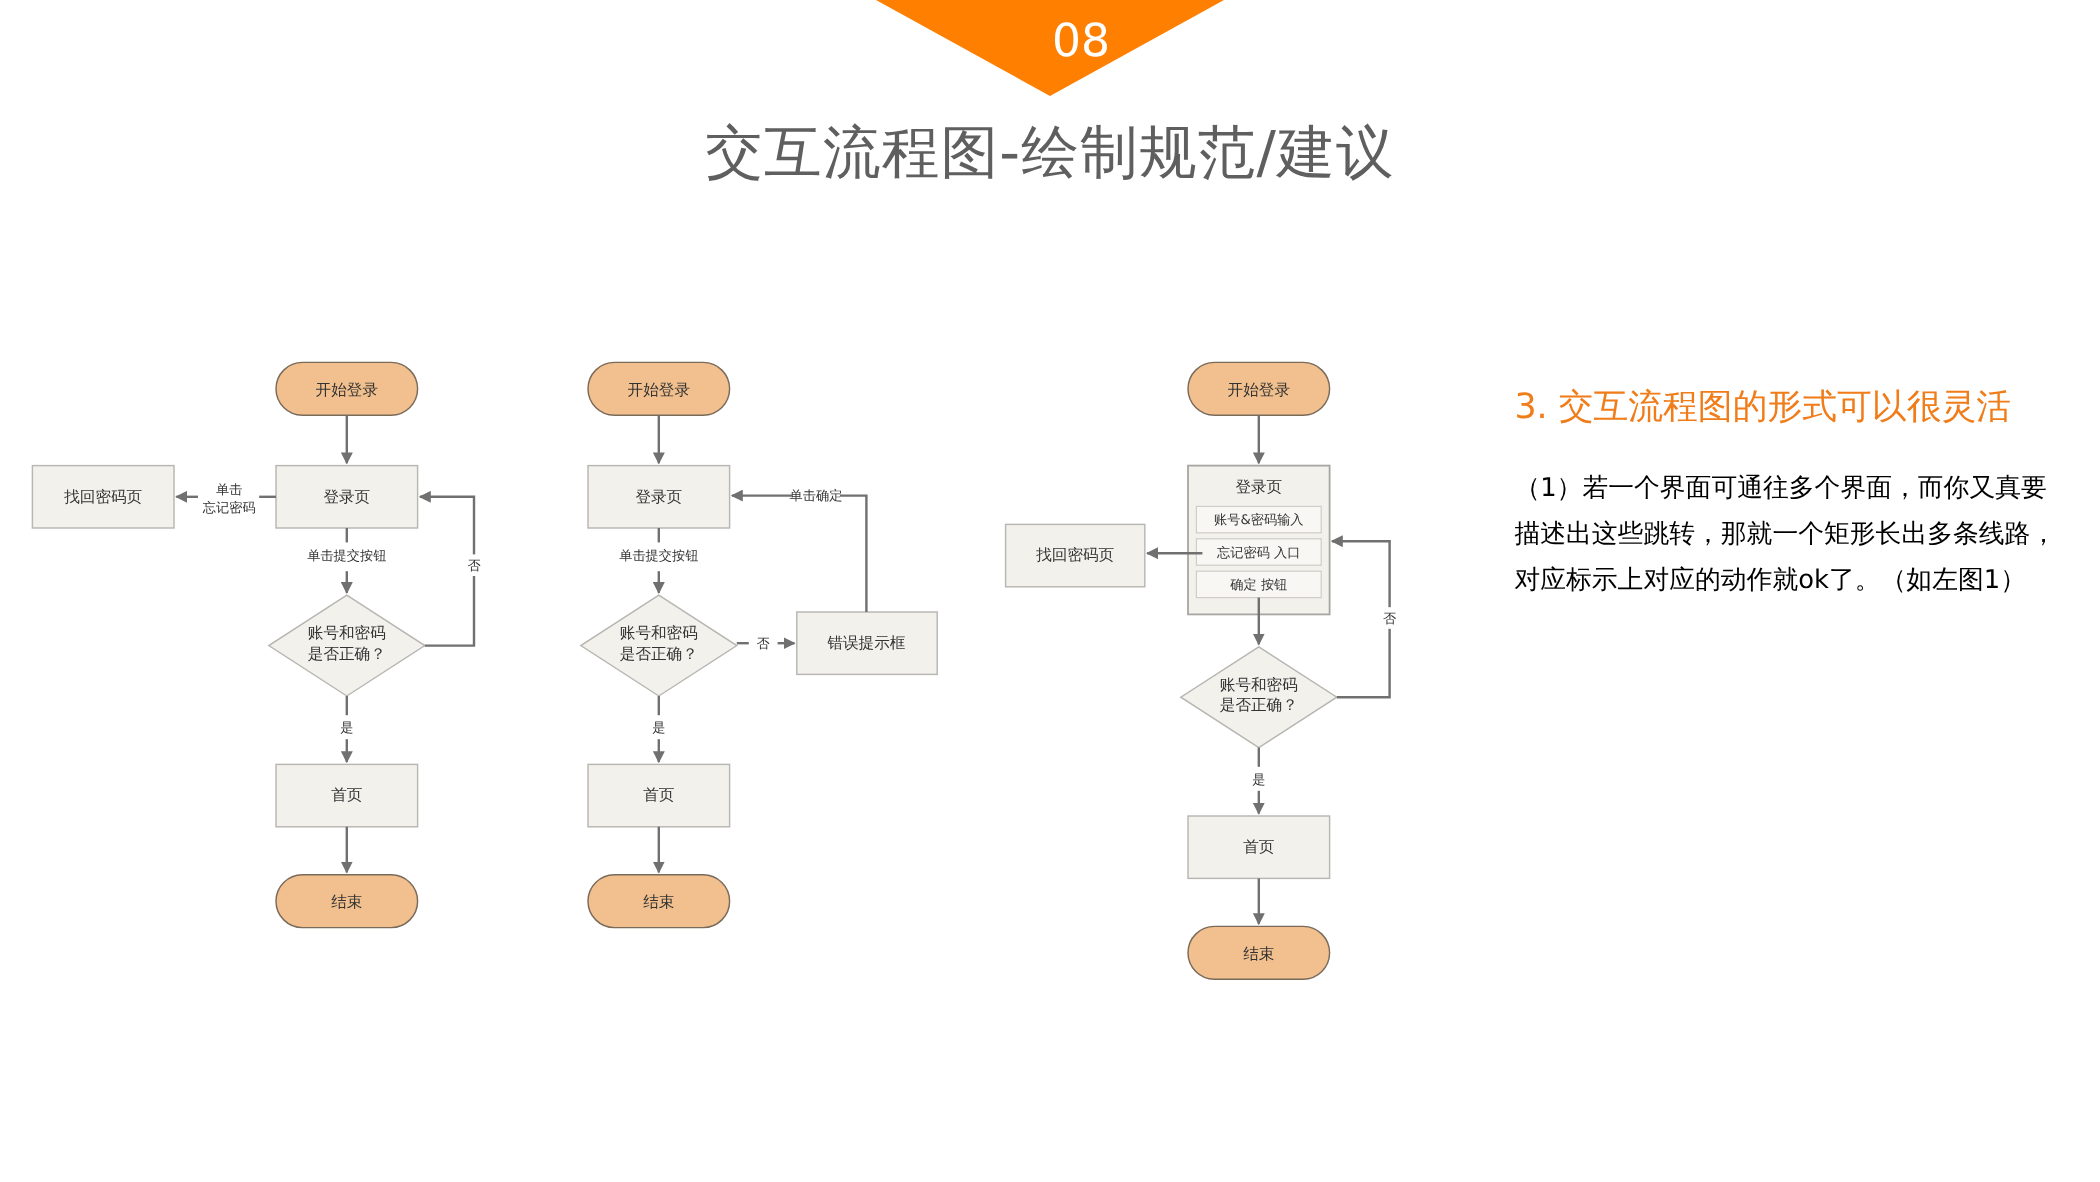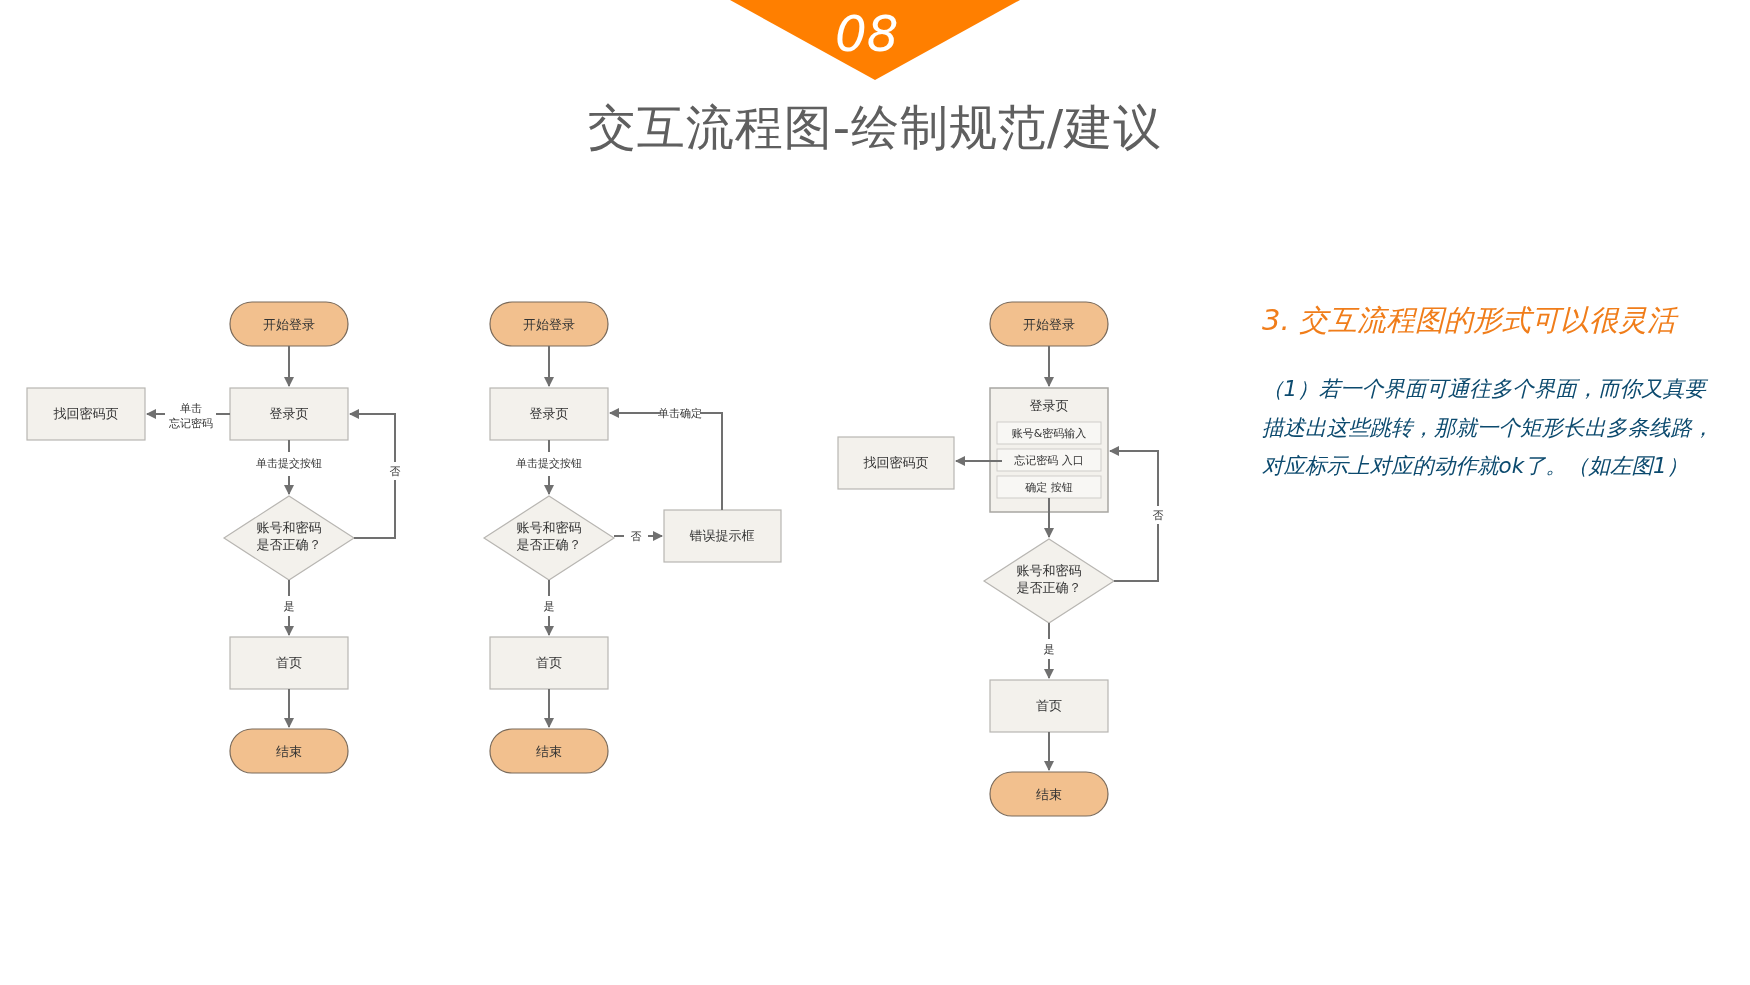"08" #badge-num { font-size: 50px -> 38px; font-style: italic -> none; text-align: left -> right }
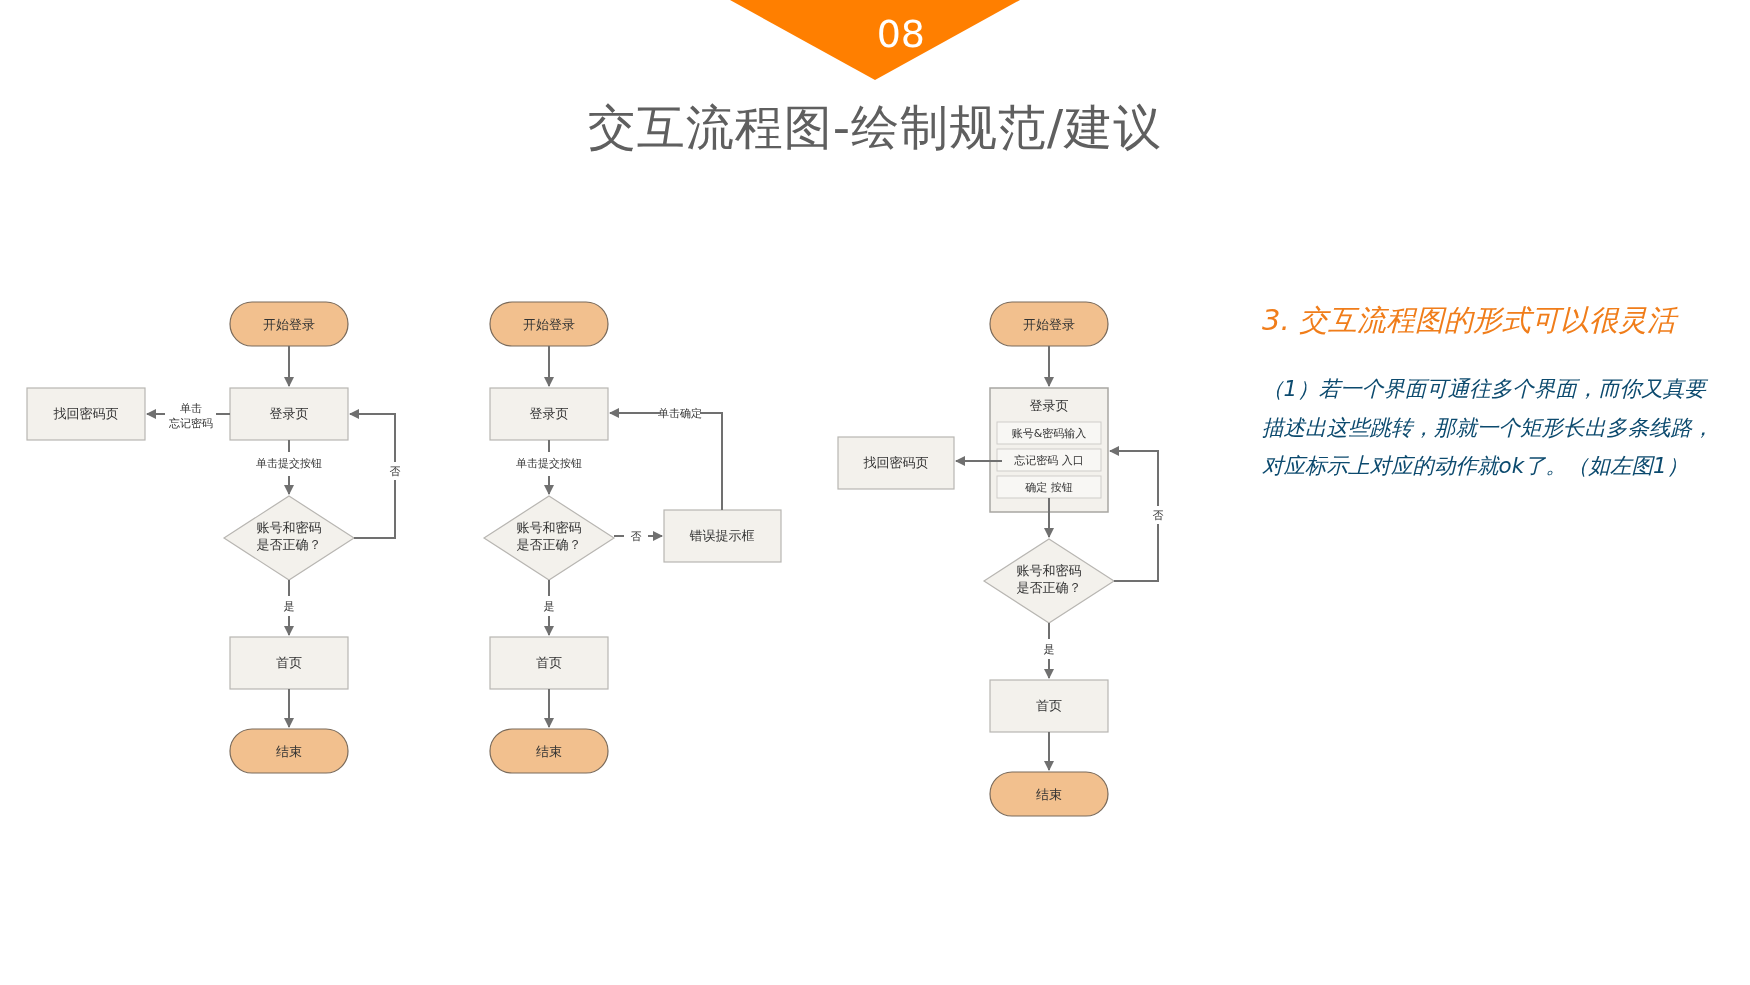"3. 交互流程图的形式可以很灵活" #side-panel { font-style: italic -> none; top: 298px -> 316px }
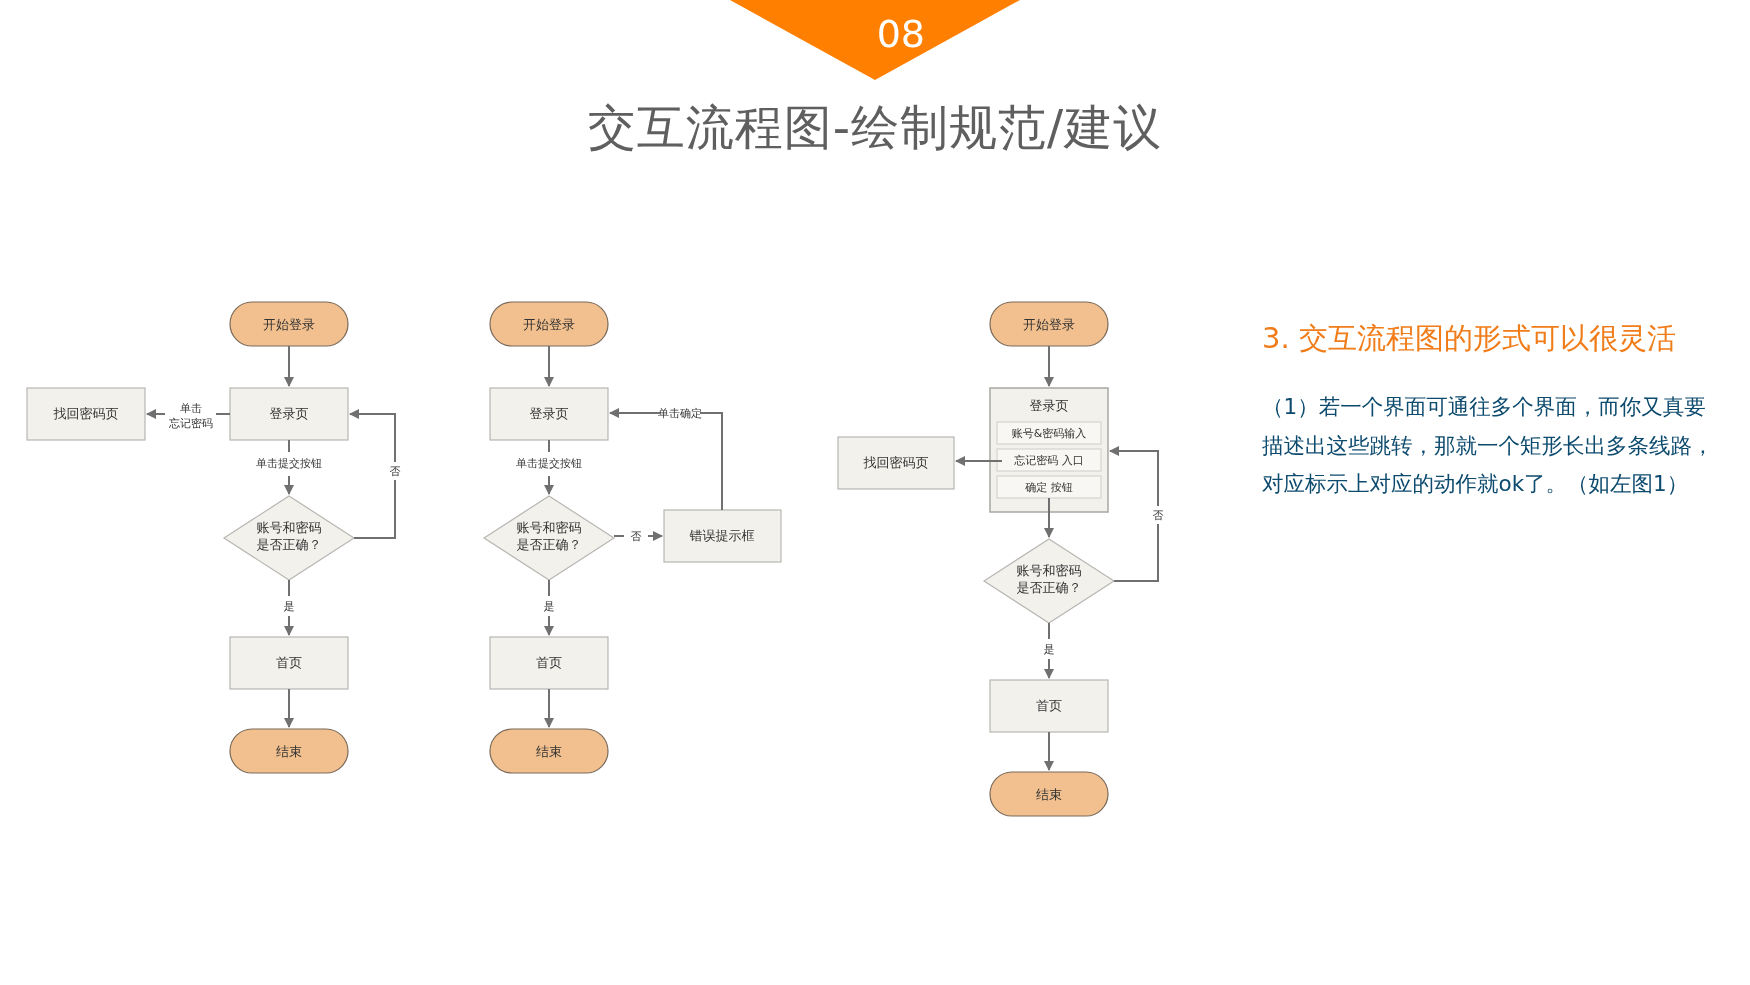"（1）若一个界面可通往多个界面，而你又真要描述出这些跳转，那就一个矩形长出多条线" .para { color: #0c4a6e -> #000000 }
